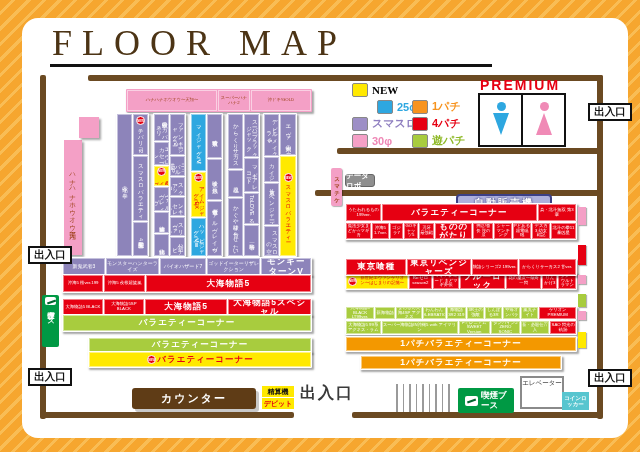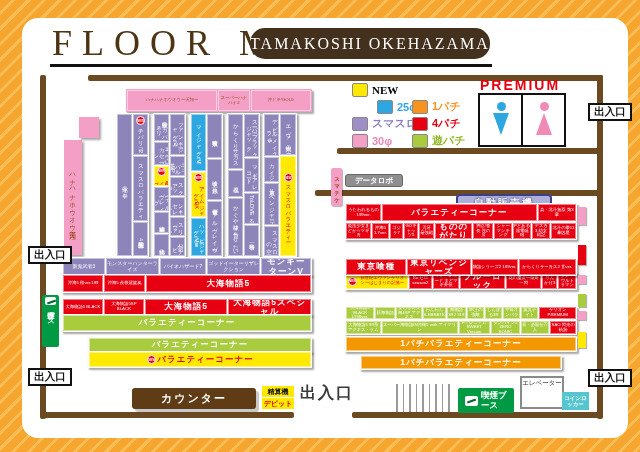"TAMAKOSHI OKEHAZAMA" div.store-badge { html: <div>TAMAKOSHI OKEHAZAMA</div> -> none }
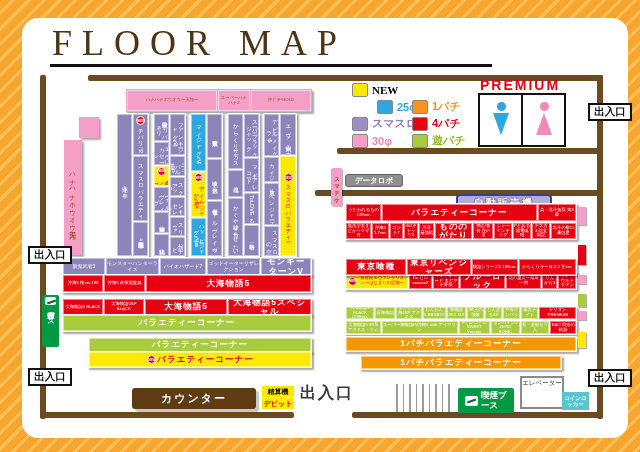"データロボ" .datarobo { width: 58px -> 30px }
